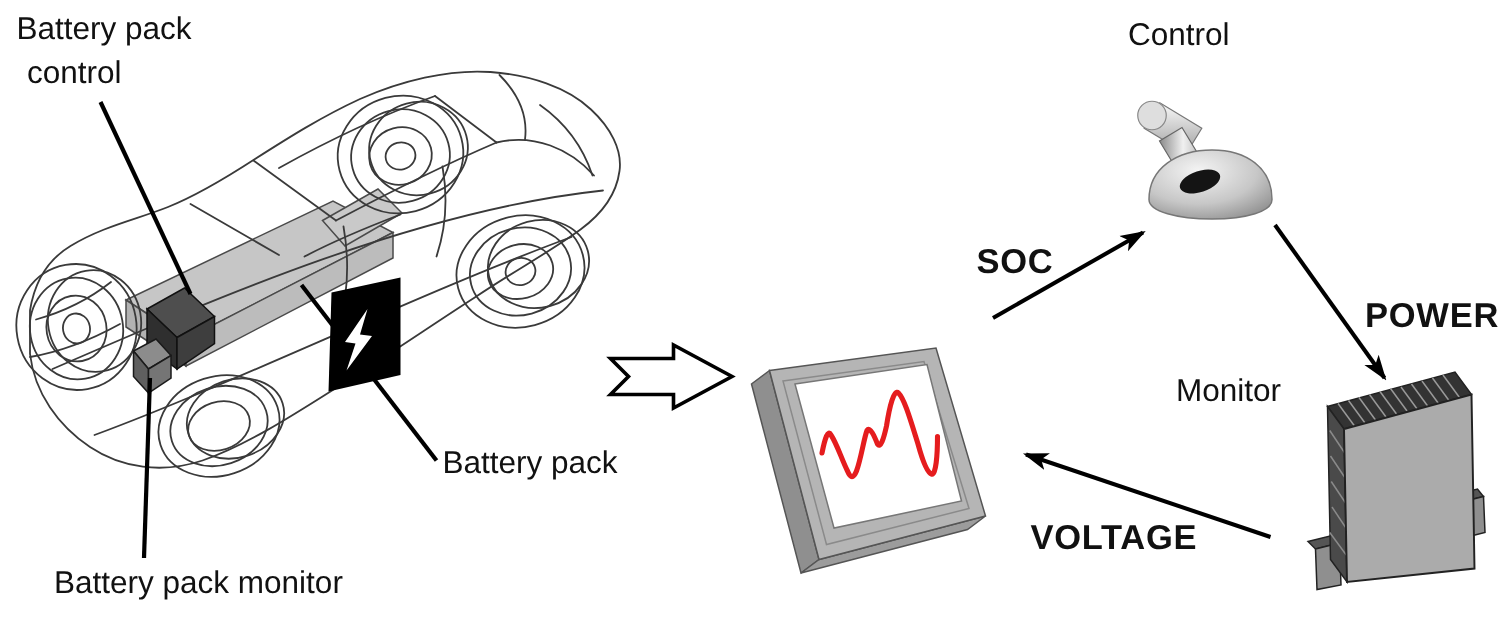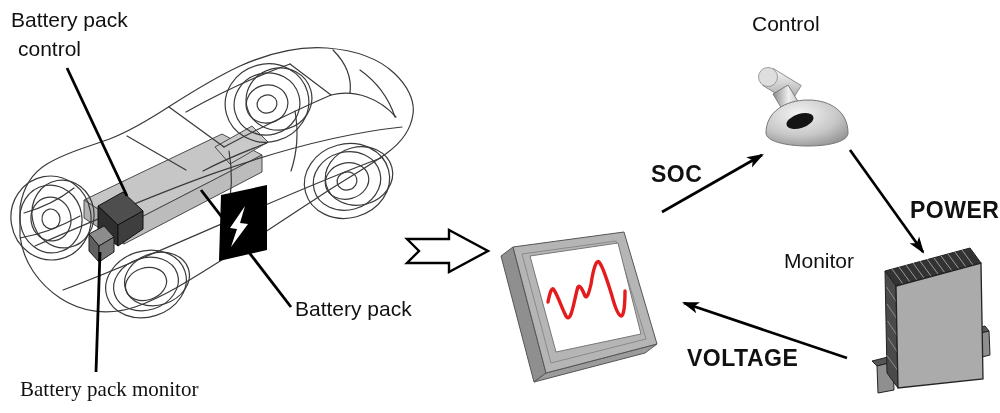"Battery pack monitor" div.lbl { font-family: Liberation Serif, serif -> none; left: 20px -> 36px }
